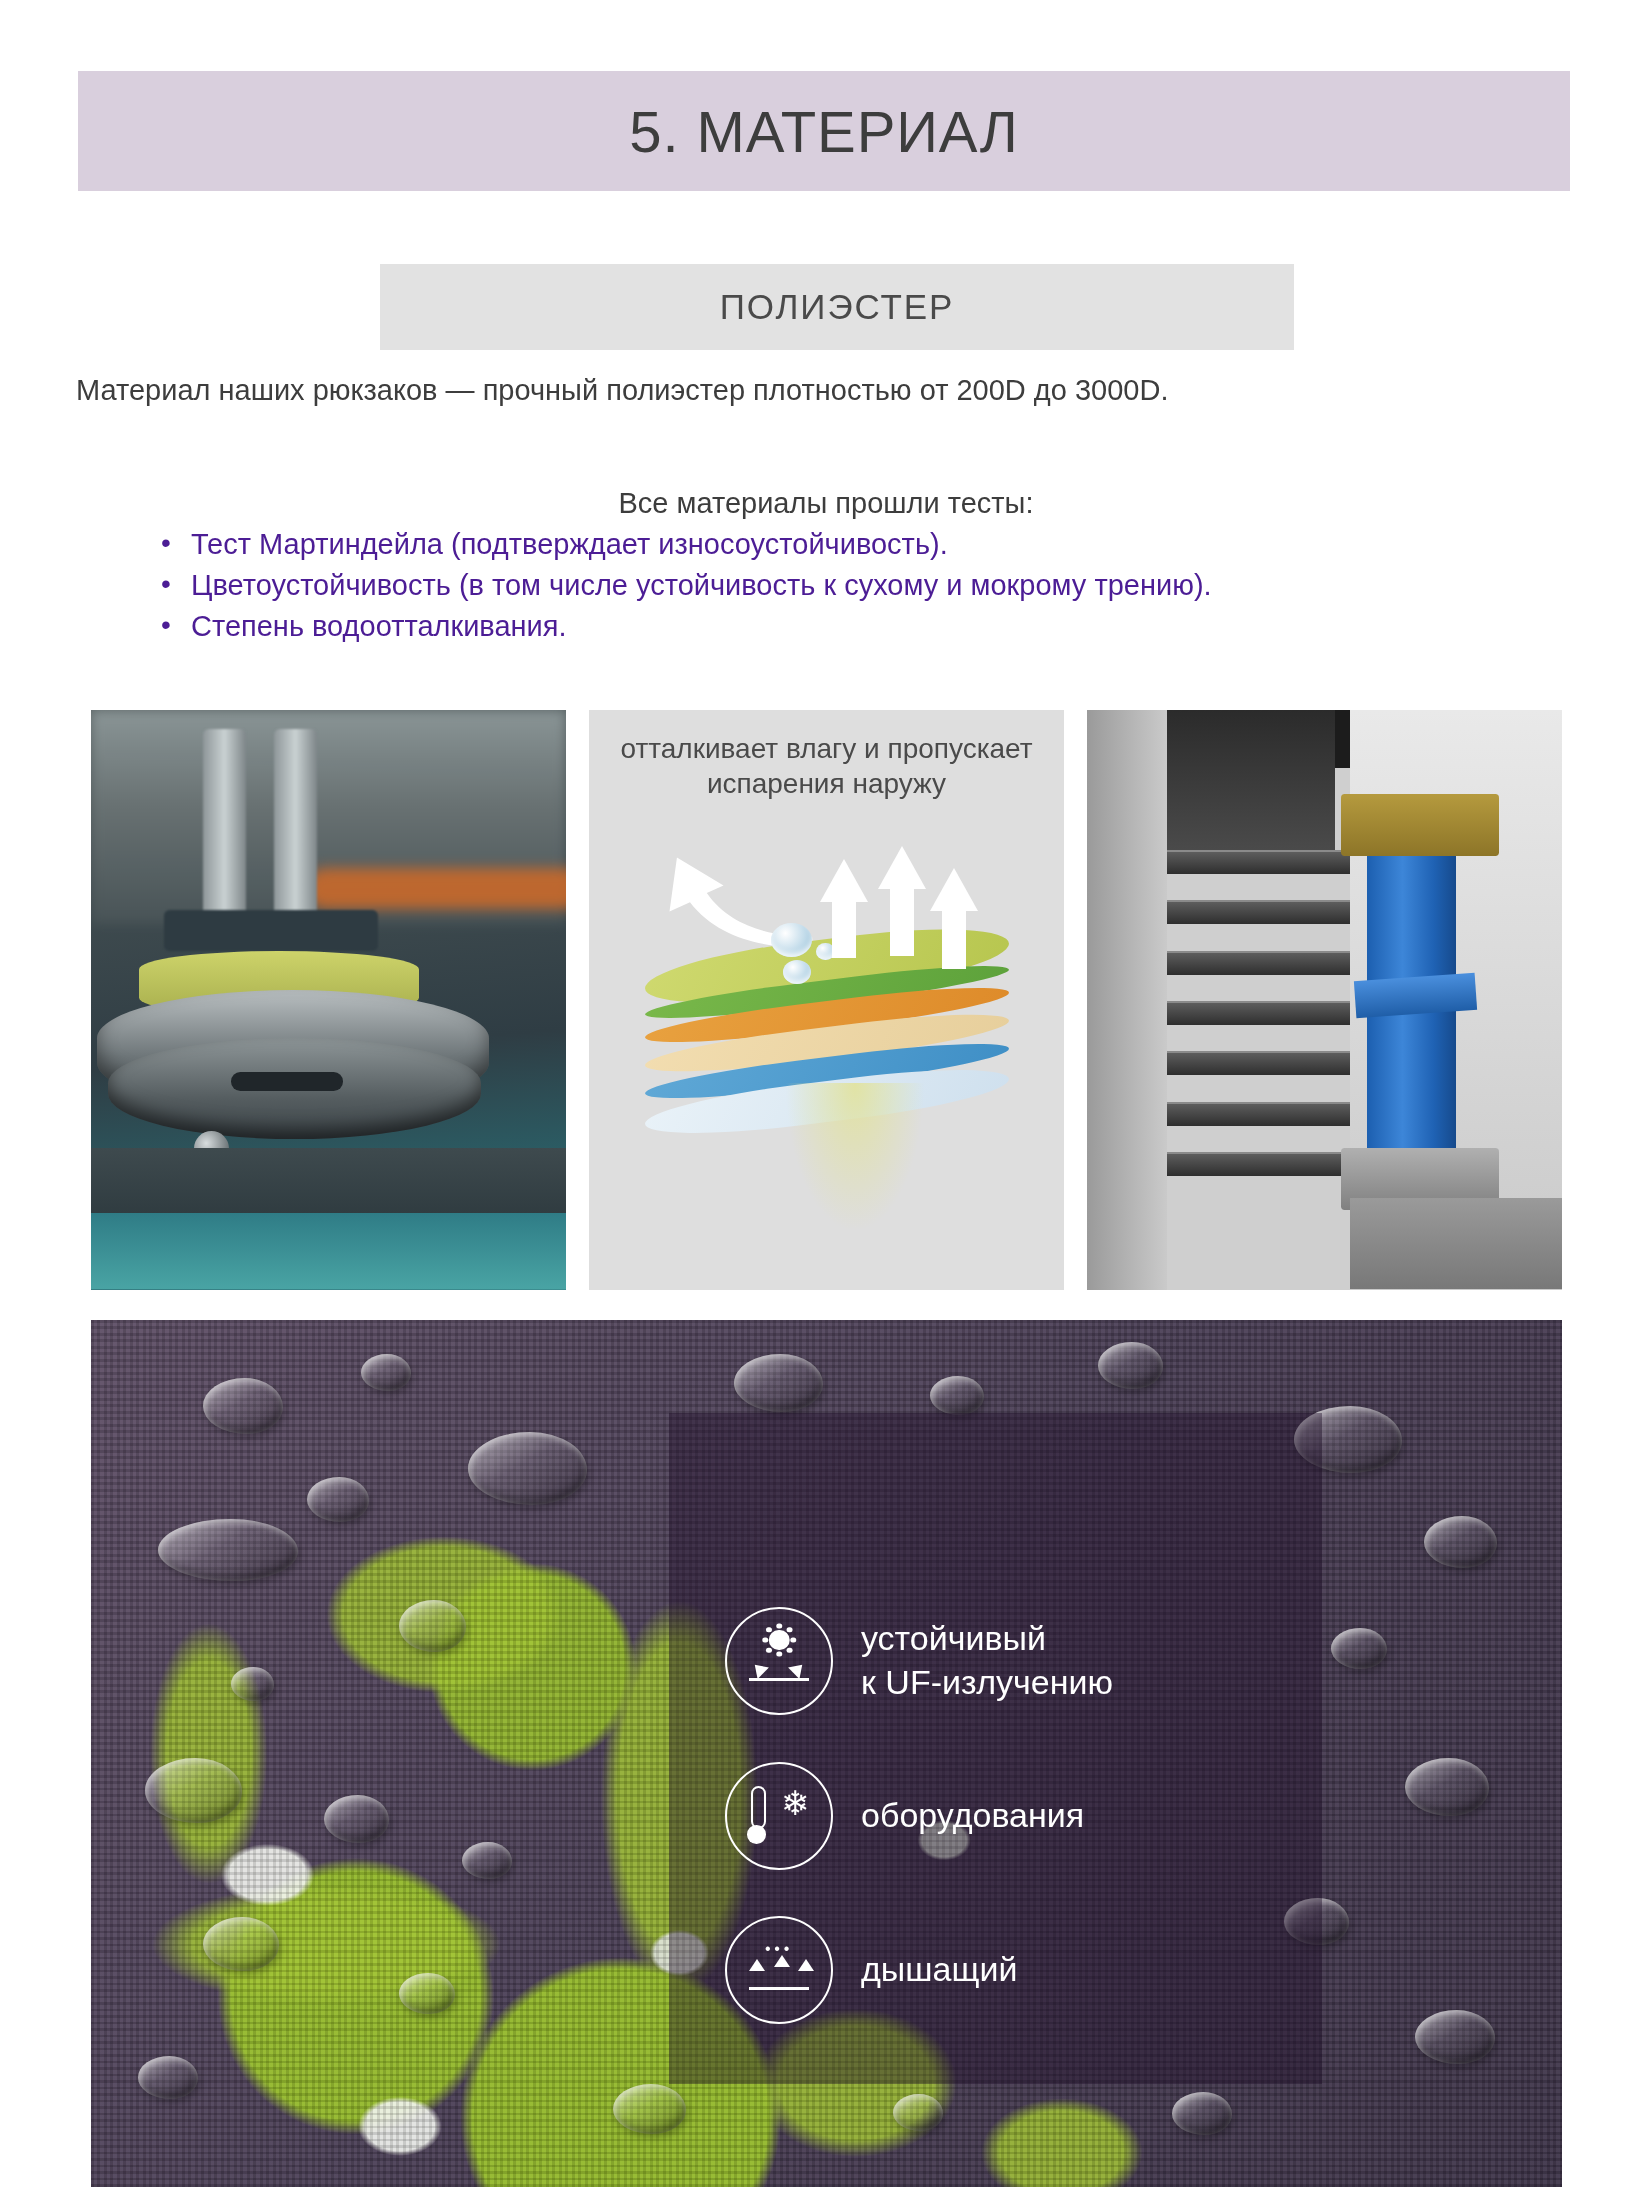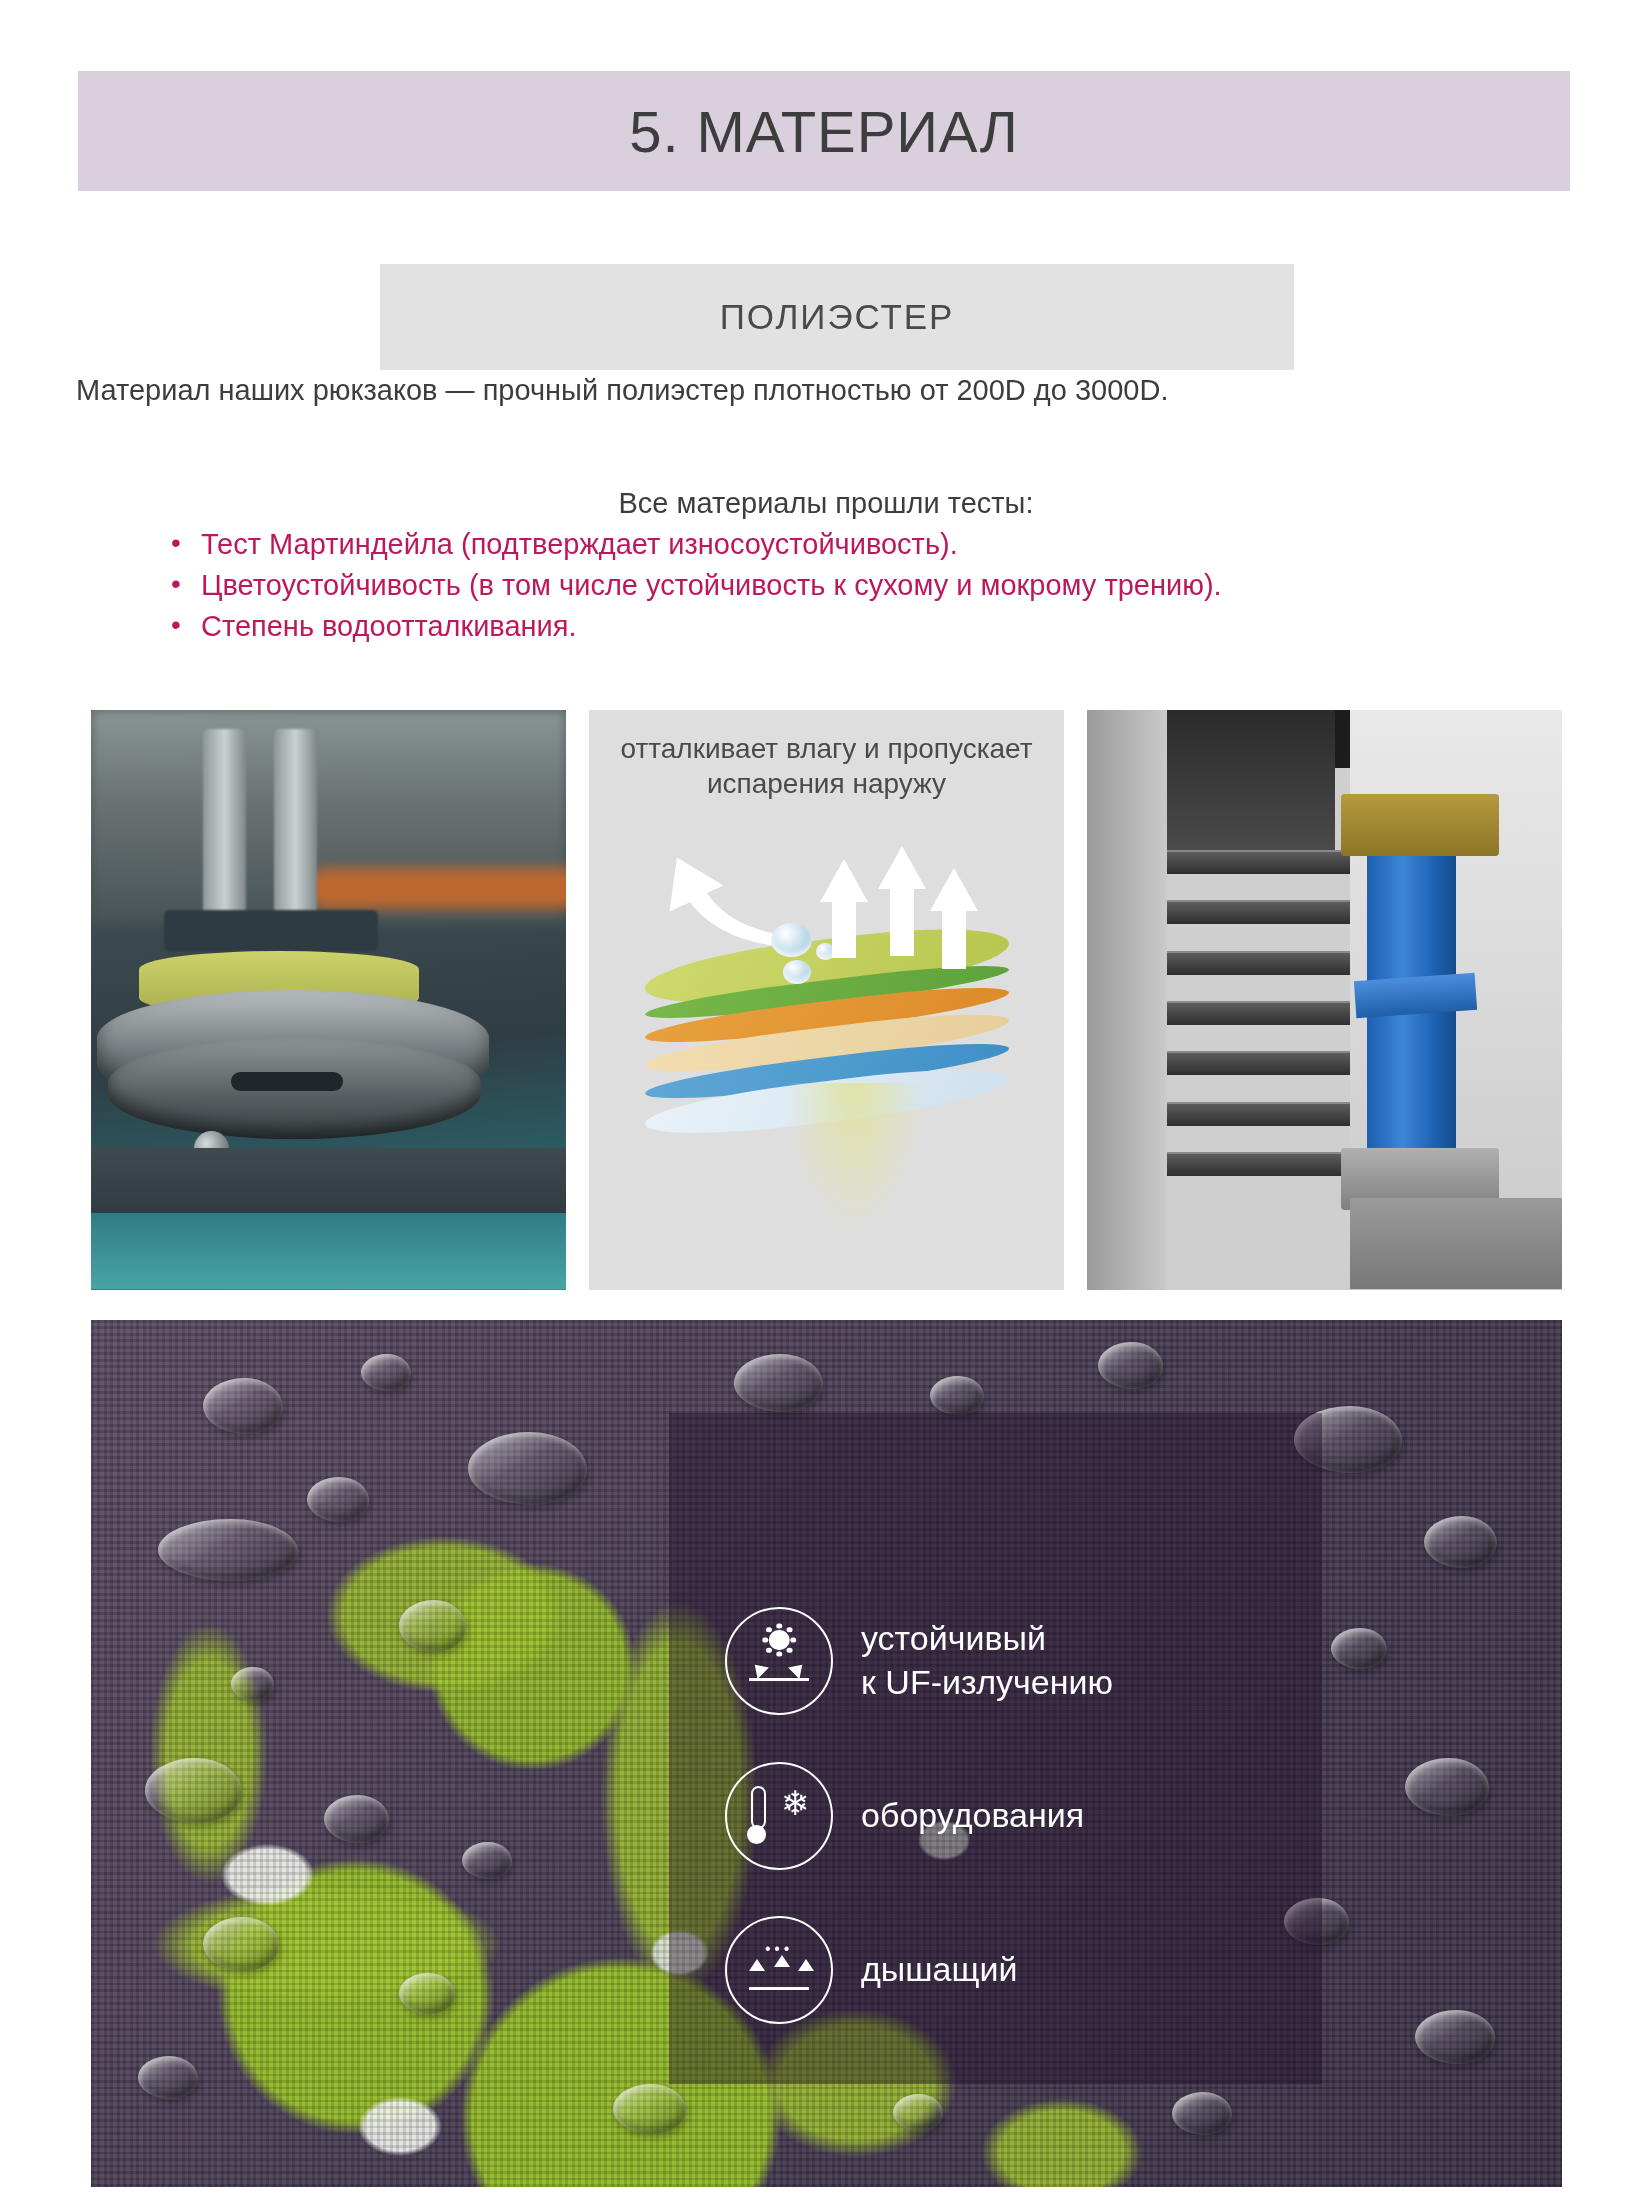"ПОЛИЭСТЕР" .subtitle-band { height: 106px -> 86px }
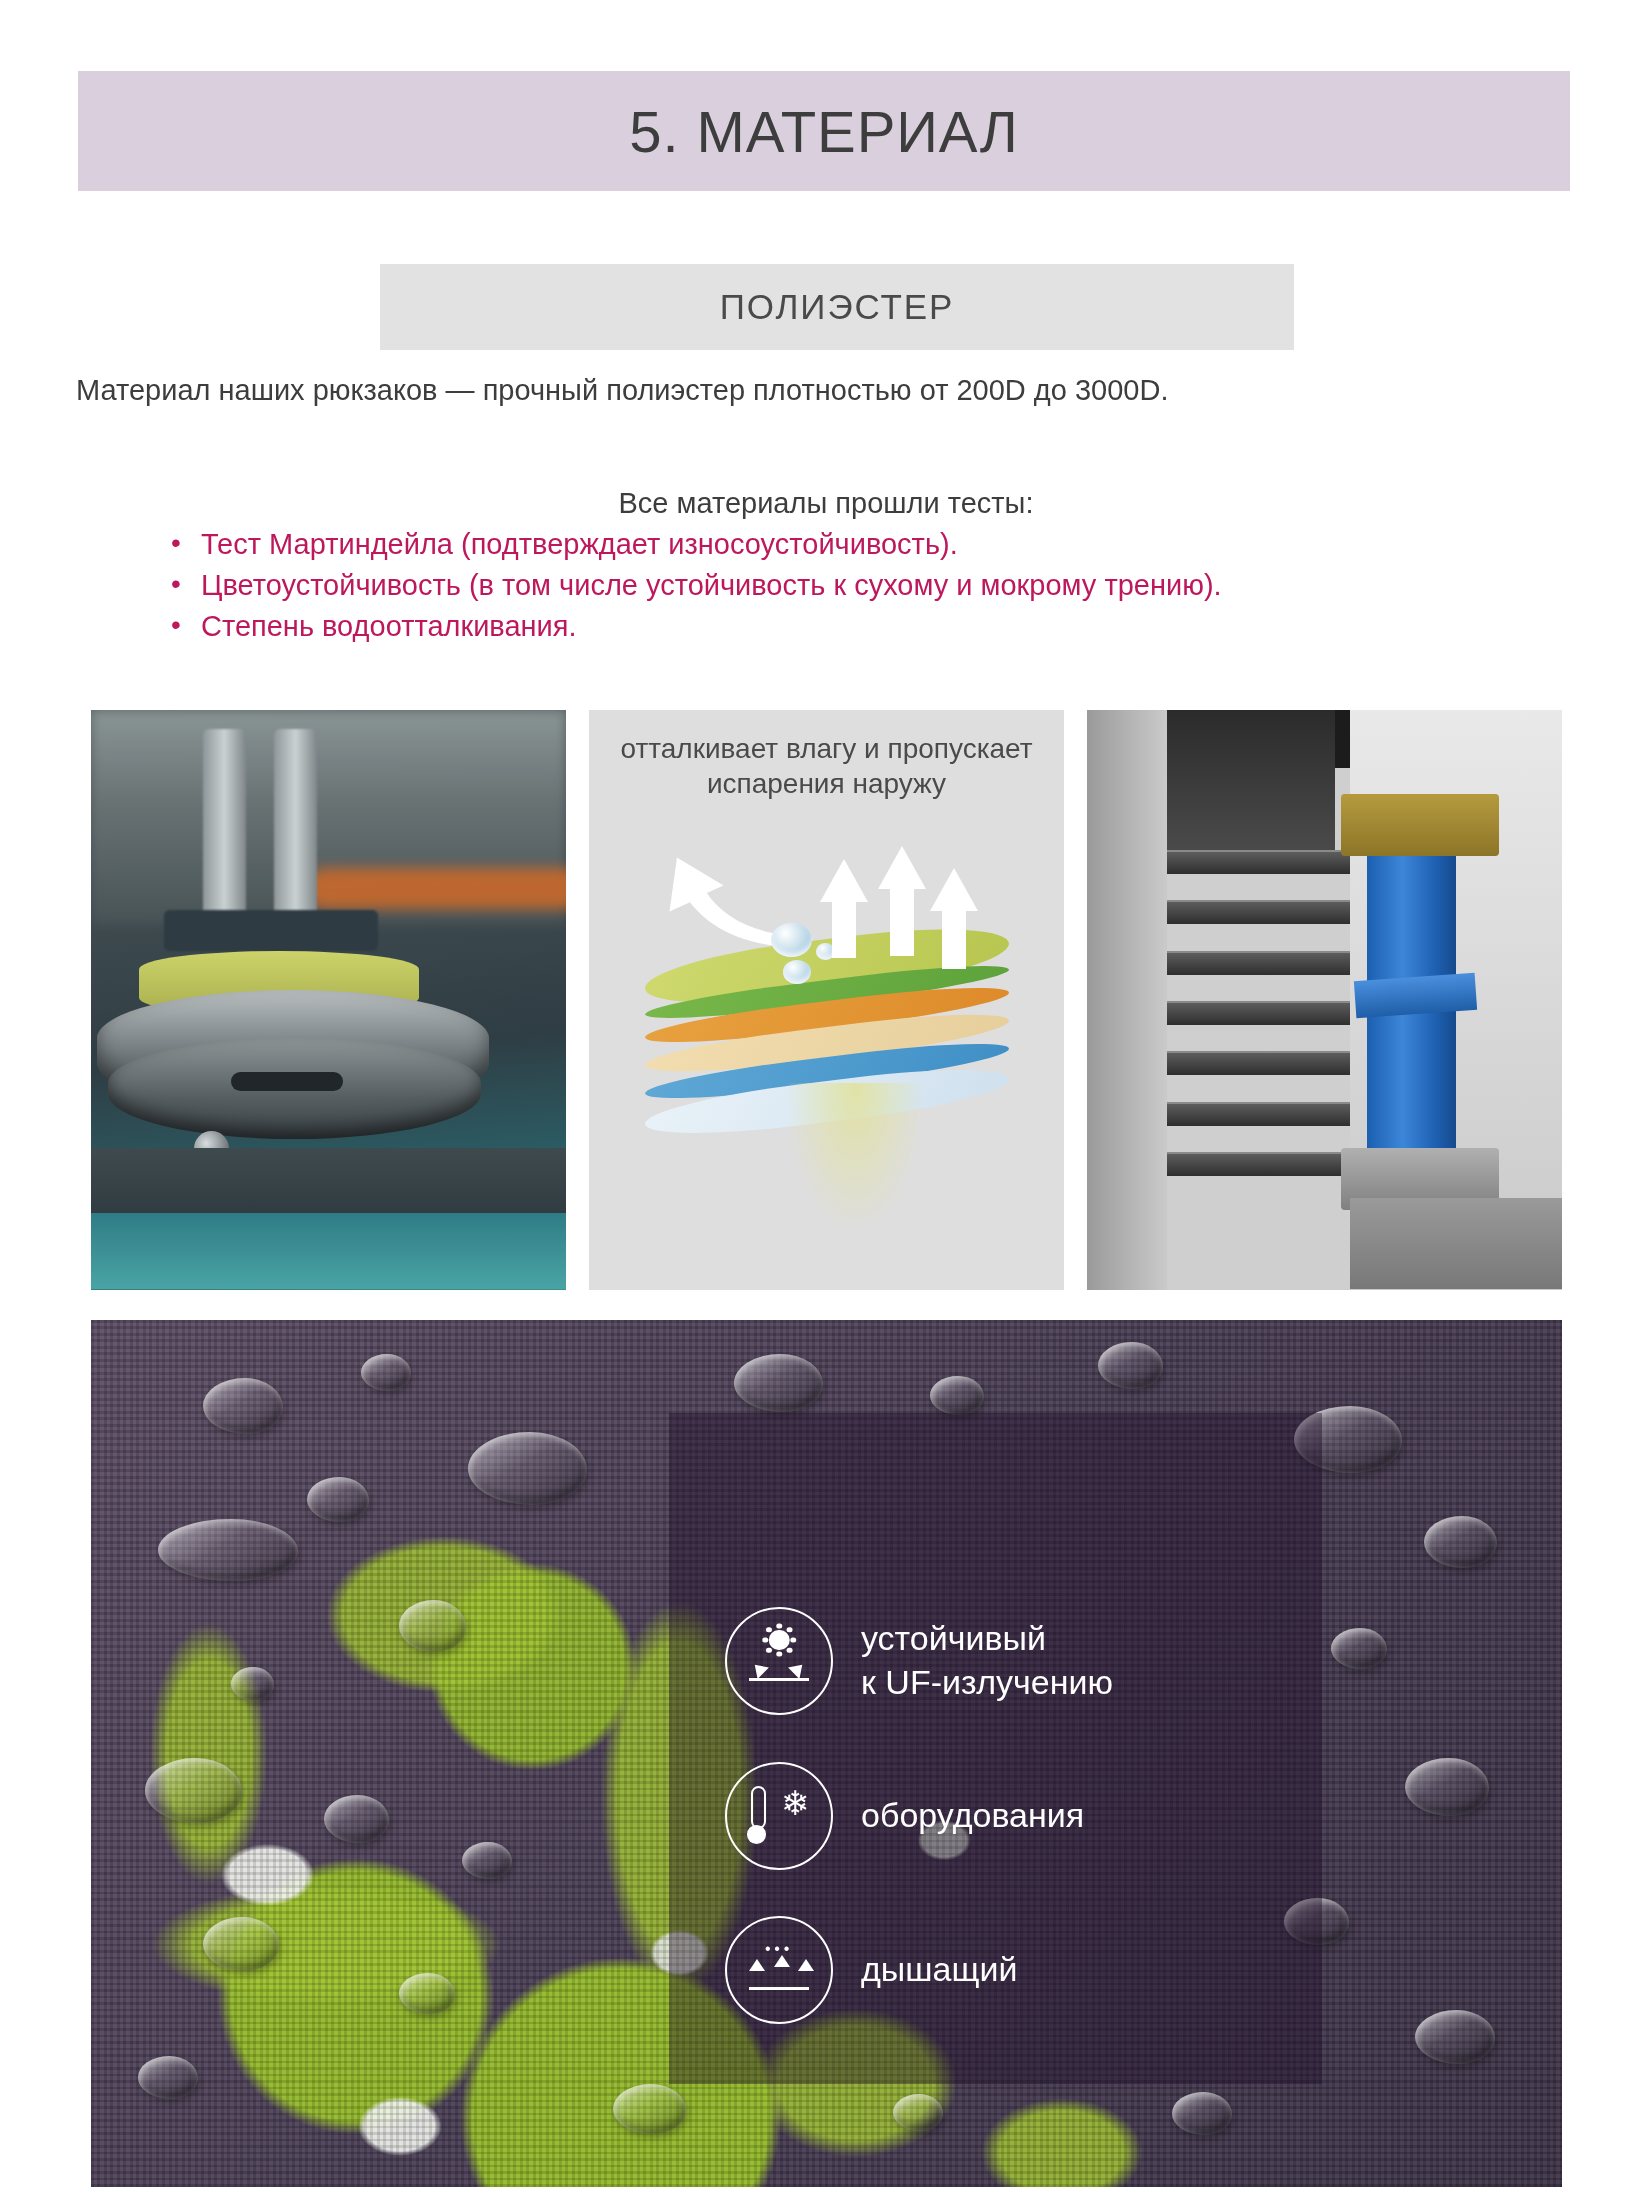"Тест Мартиндейла (подтверждает" .tests-list { color: #be185d -> #4c1d95; left: 171px -> 161px }
